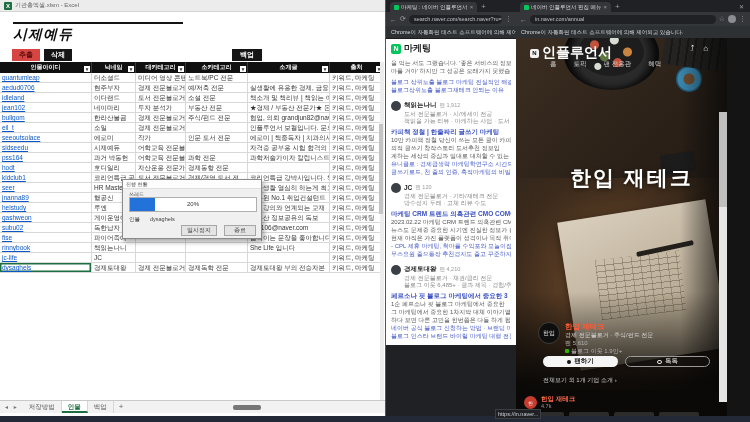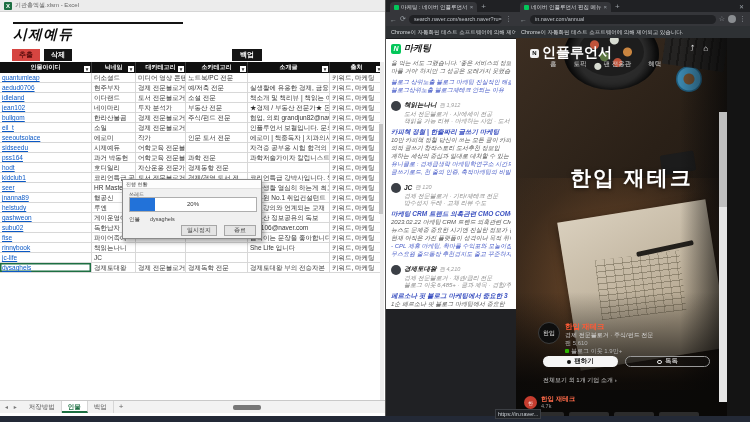"마케팅" .mid-content { font-style: italic -> none; height: 270px -> 306px }
